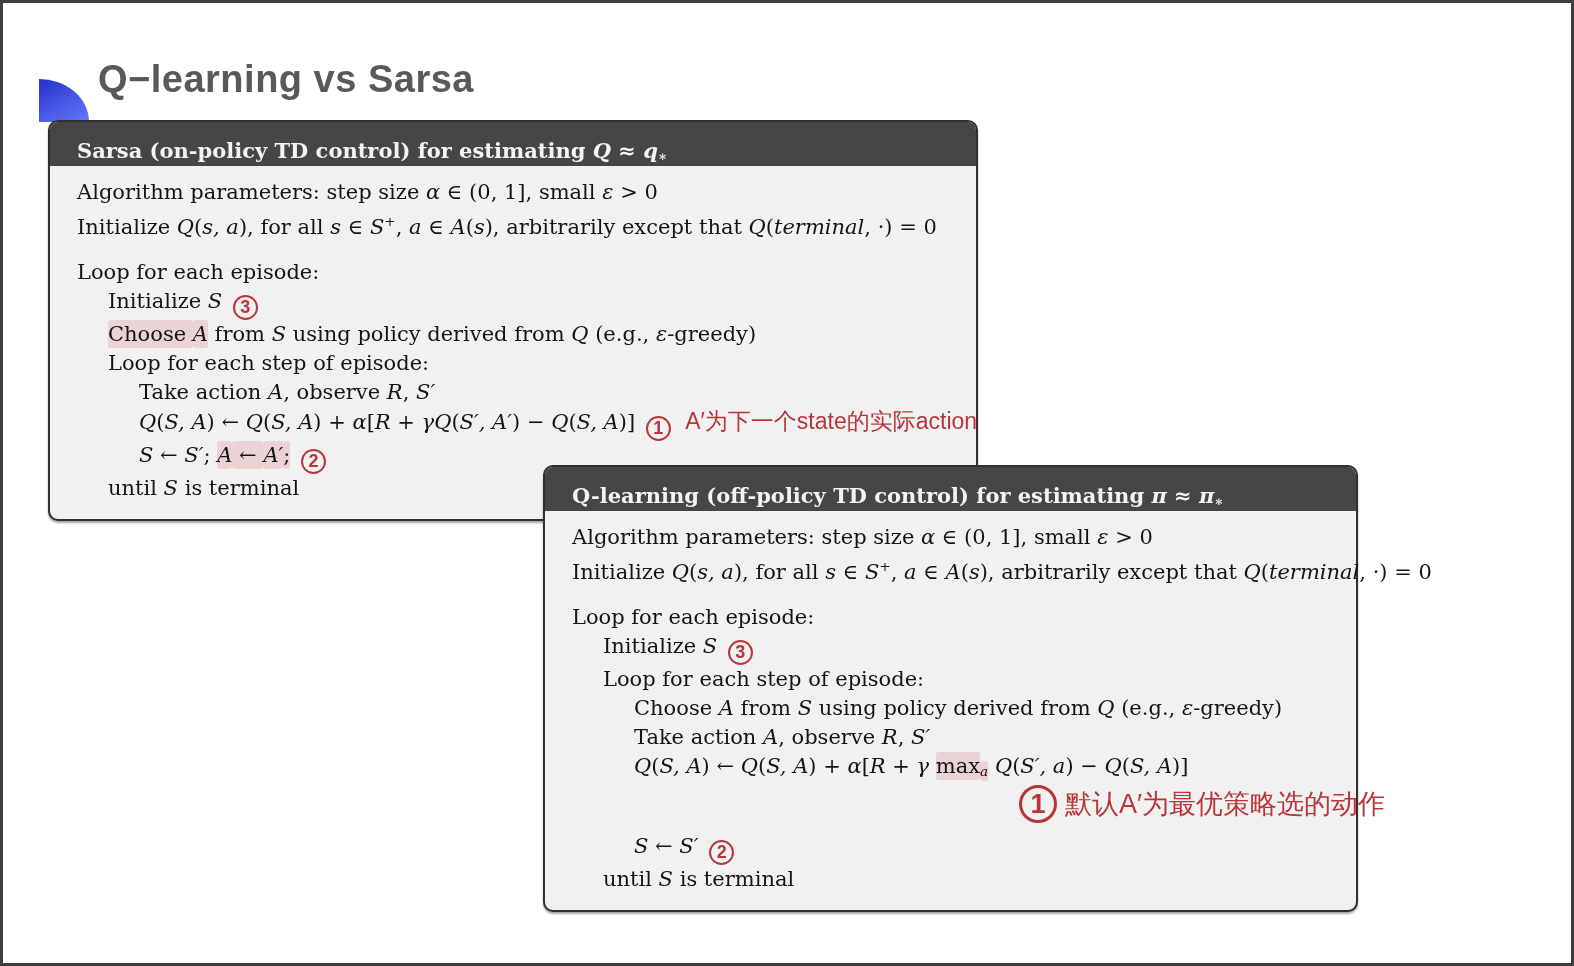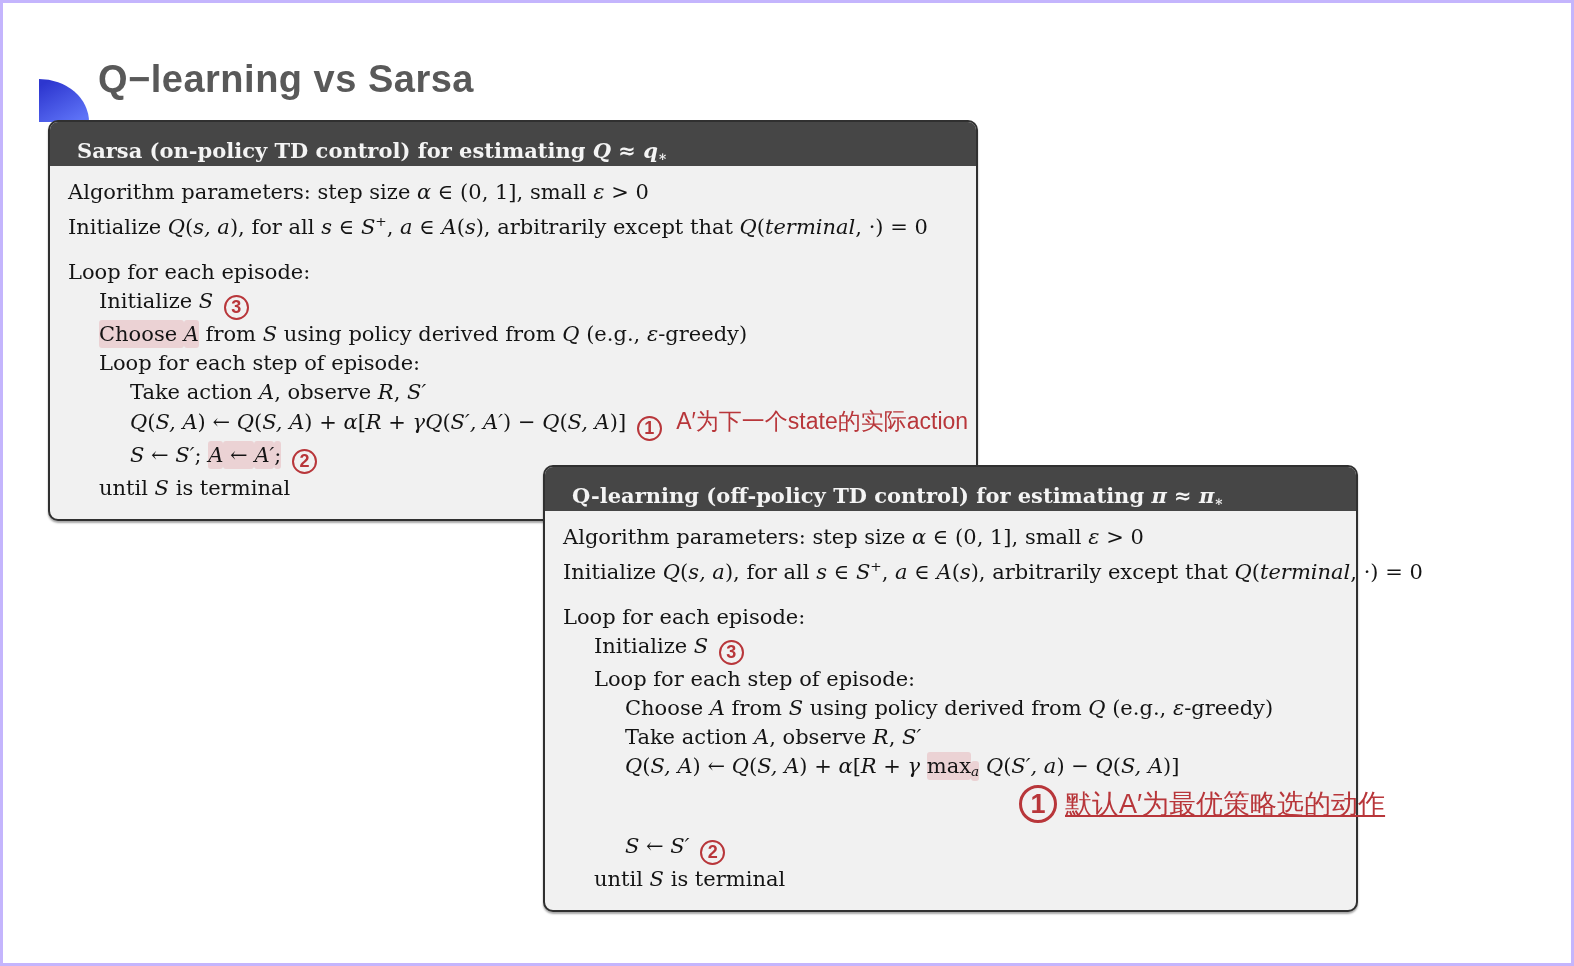"Q−learning vs Sarsa" .page { border: 3px solid #c4b5fd -> 3px solid #404040 }
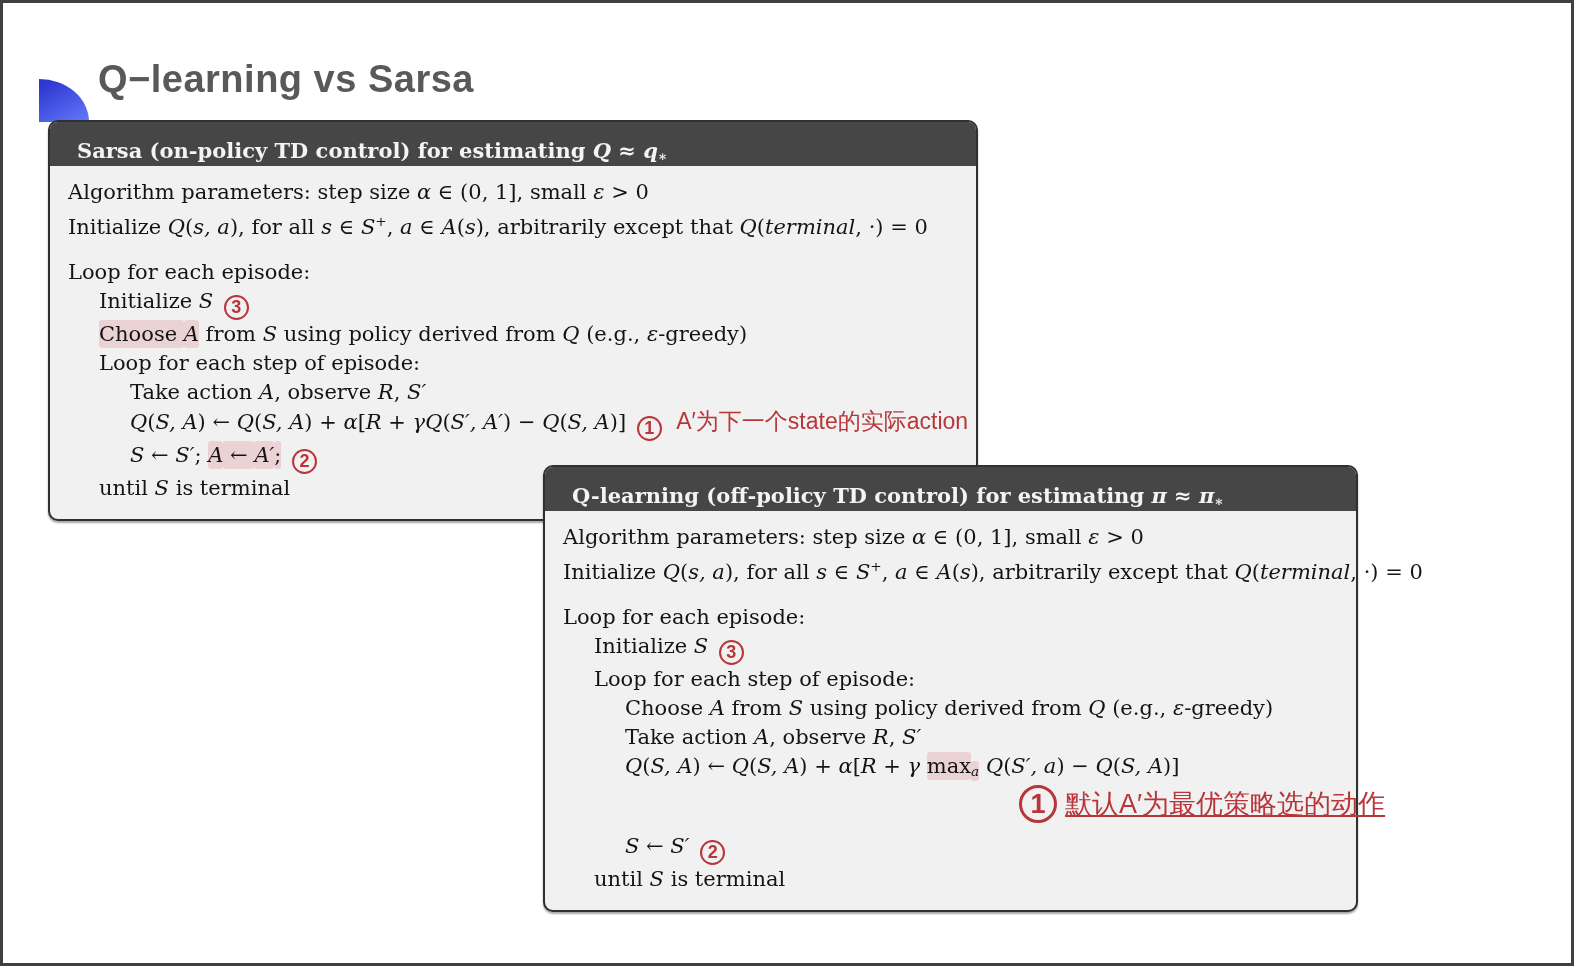"Algorithm parameters: step size α" .box-body { padding: 12px 0 16px 18px -> 12px 0 16px 27px }
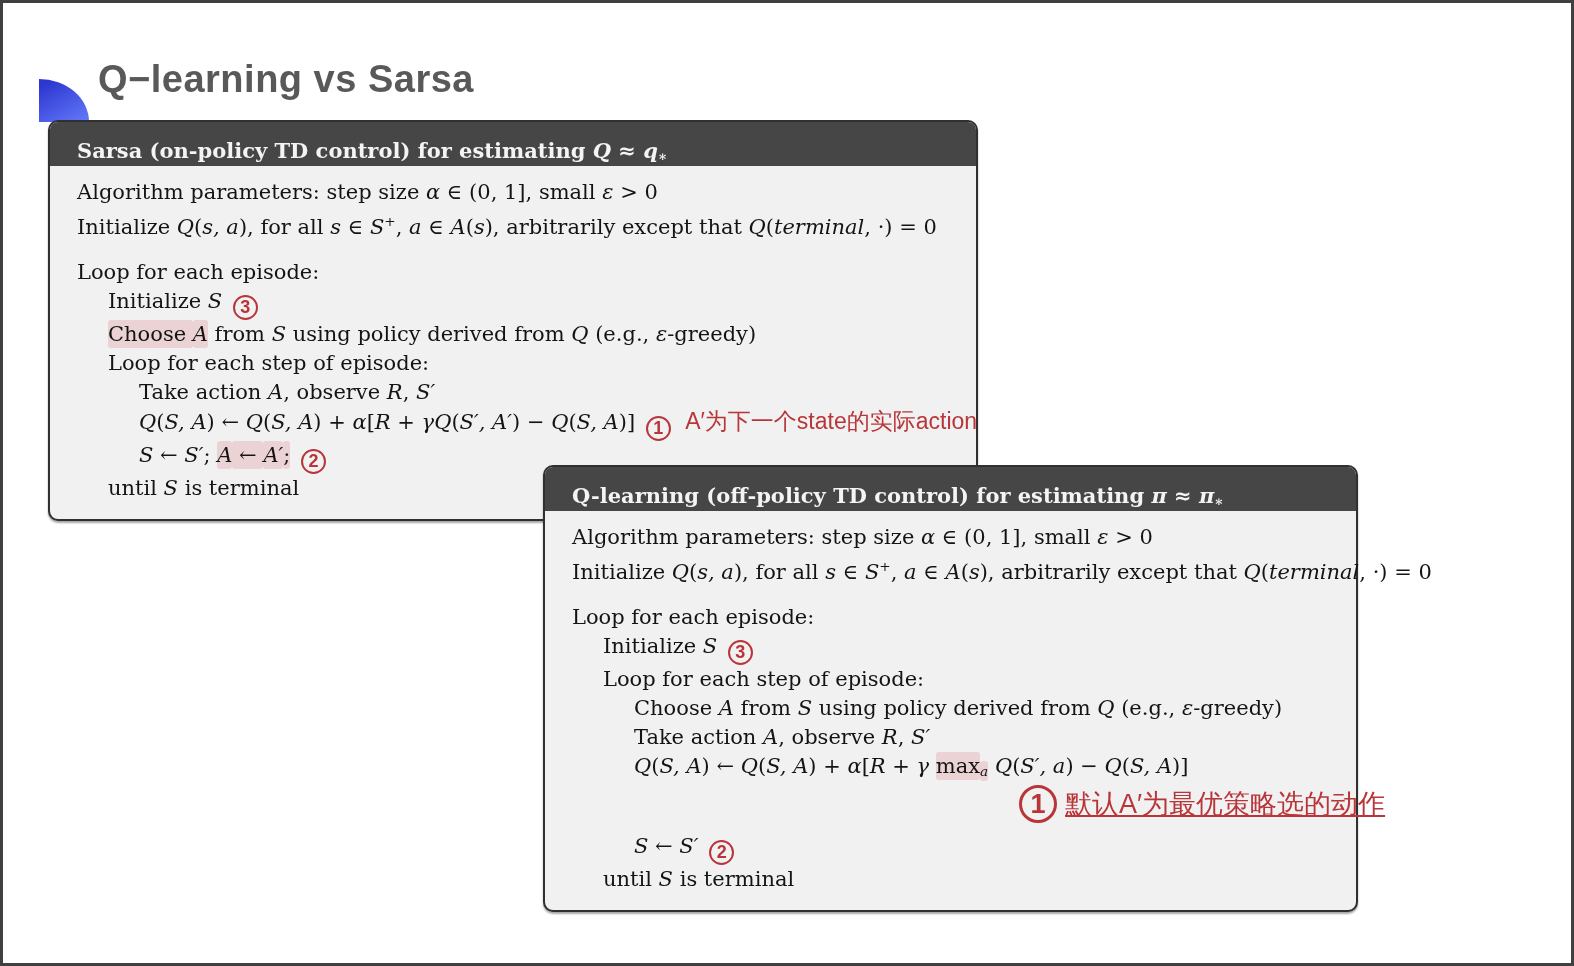"默认A′为最优策略选的动作" .q-note .note-text { text-decoration: underline -> none }
